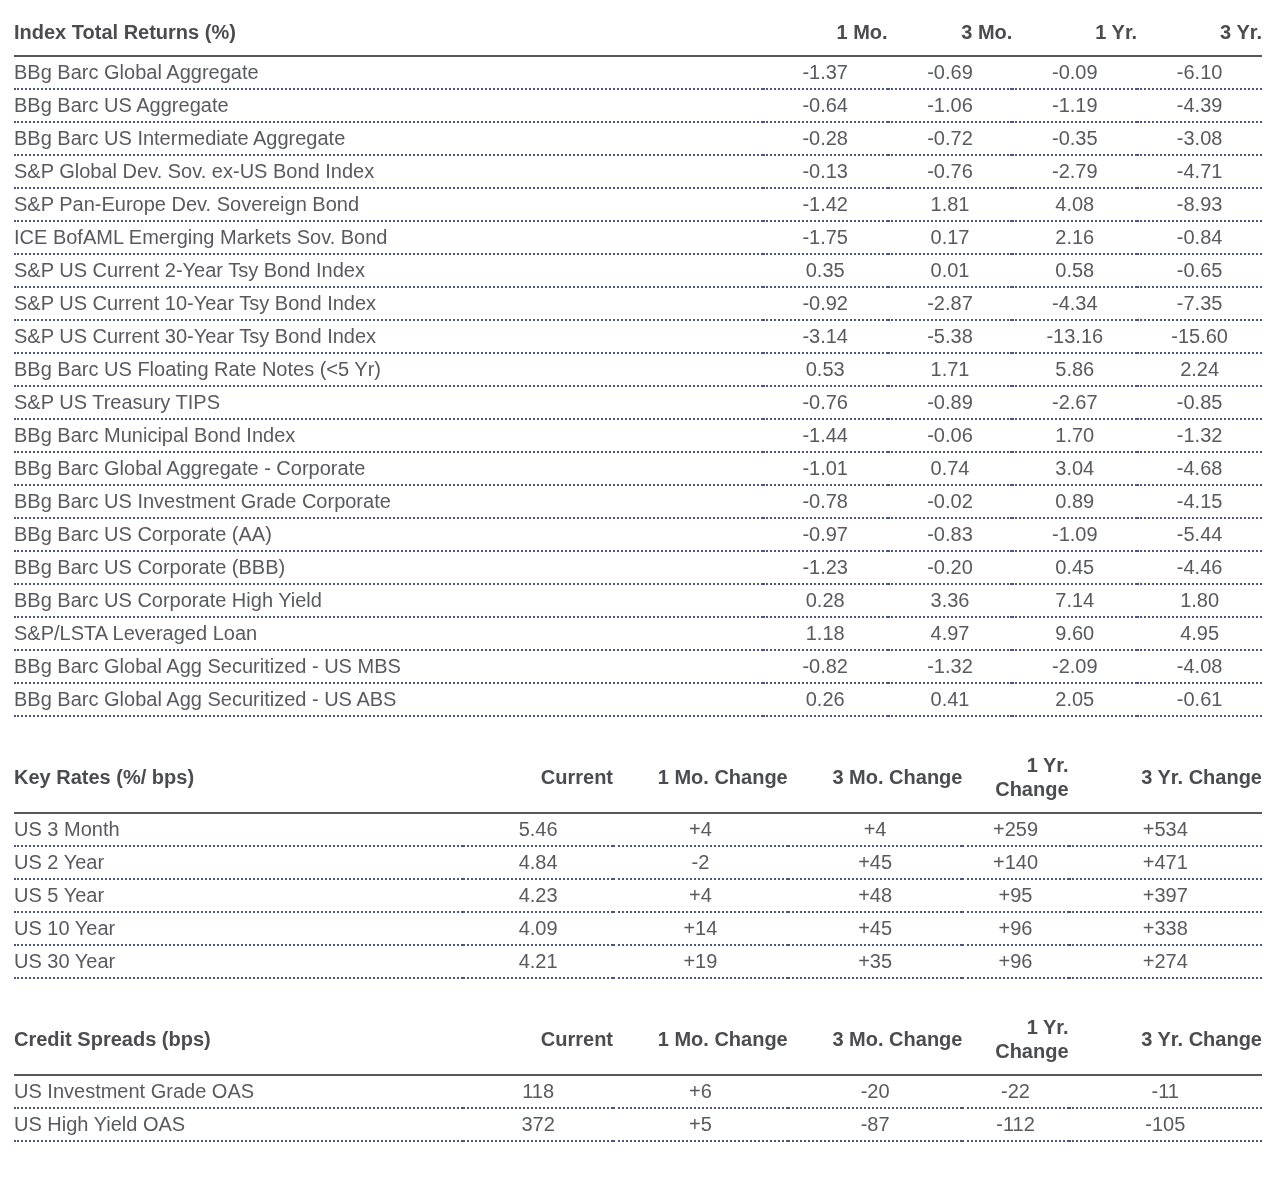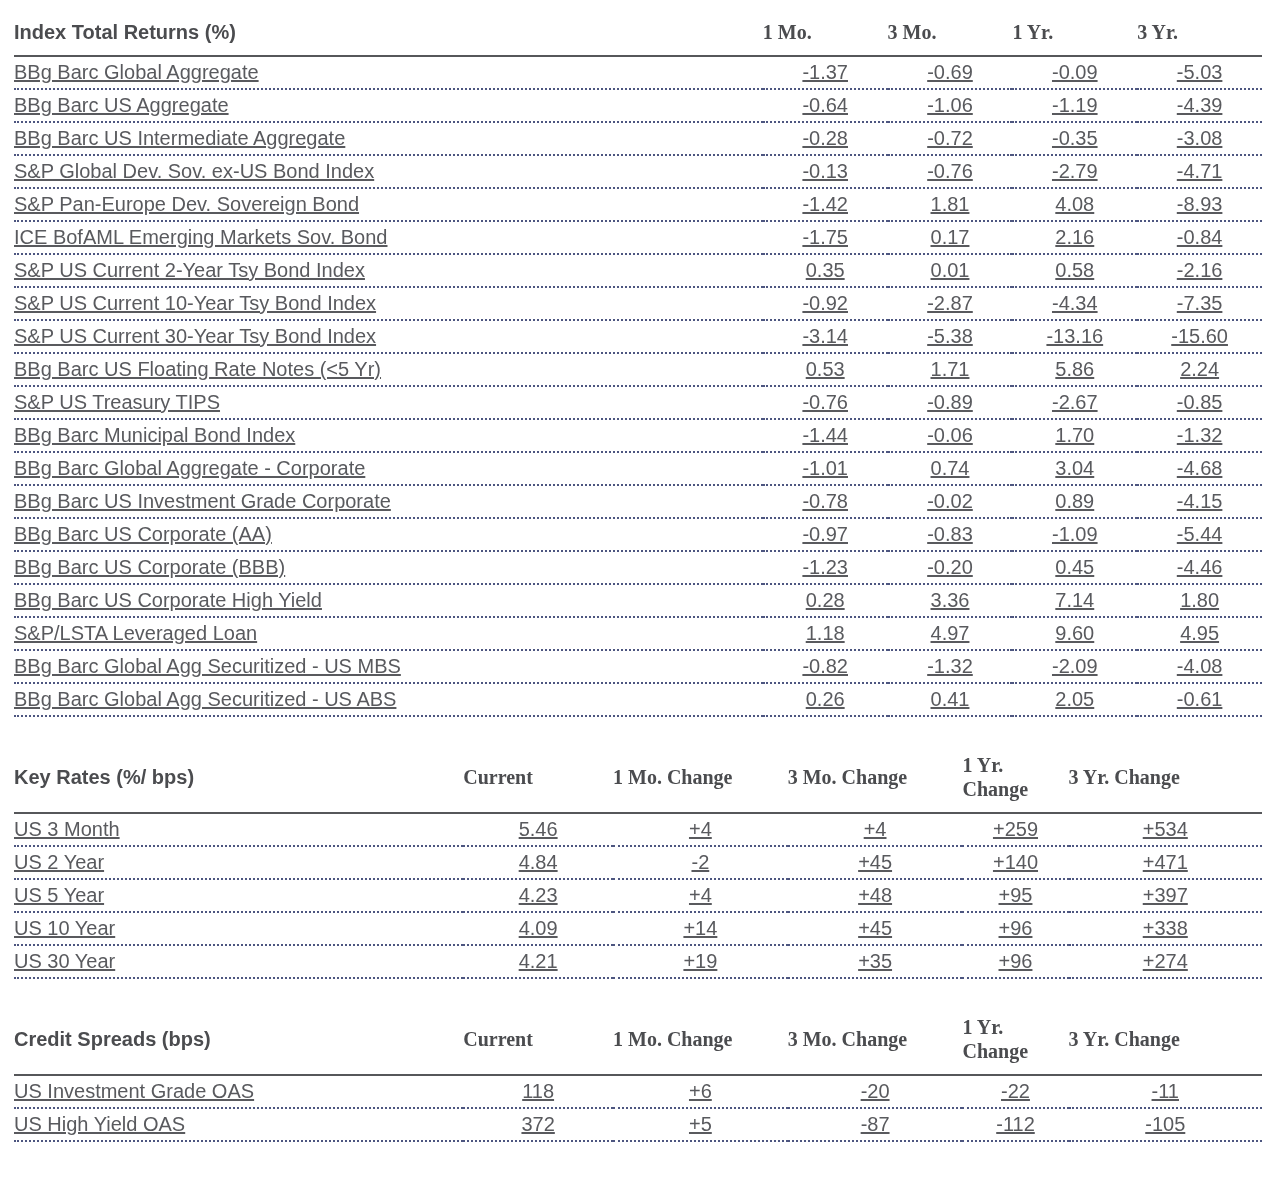"1 Mo." .rpt thead th.col { font-family: Liberation Serif, serif -> none; text-align: left -> right }
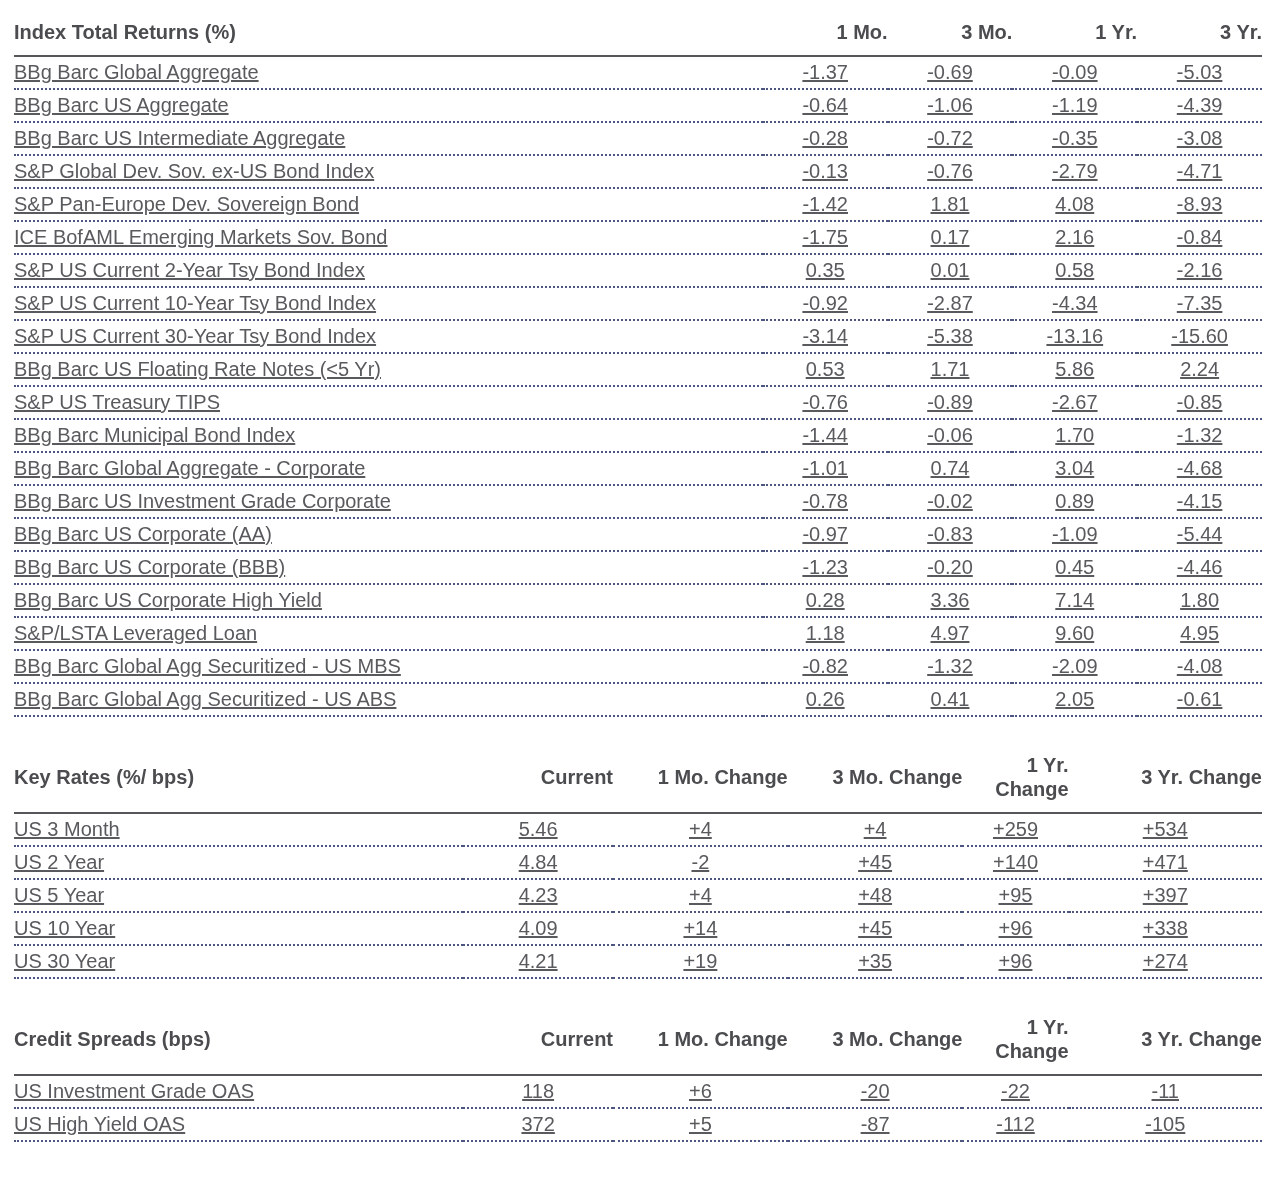"BBg Barc Global Aggregate" .rpt tbody tr { text-decoration: underline -> none }
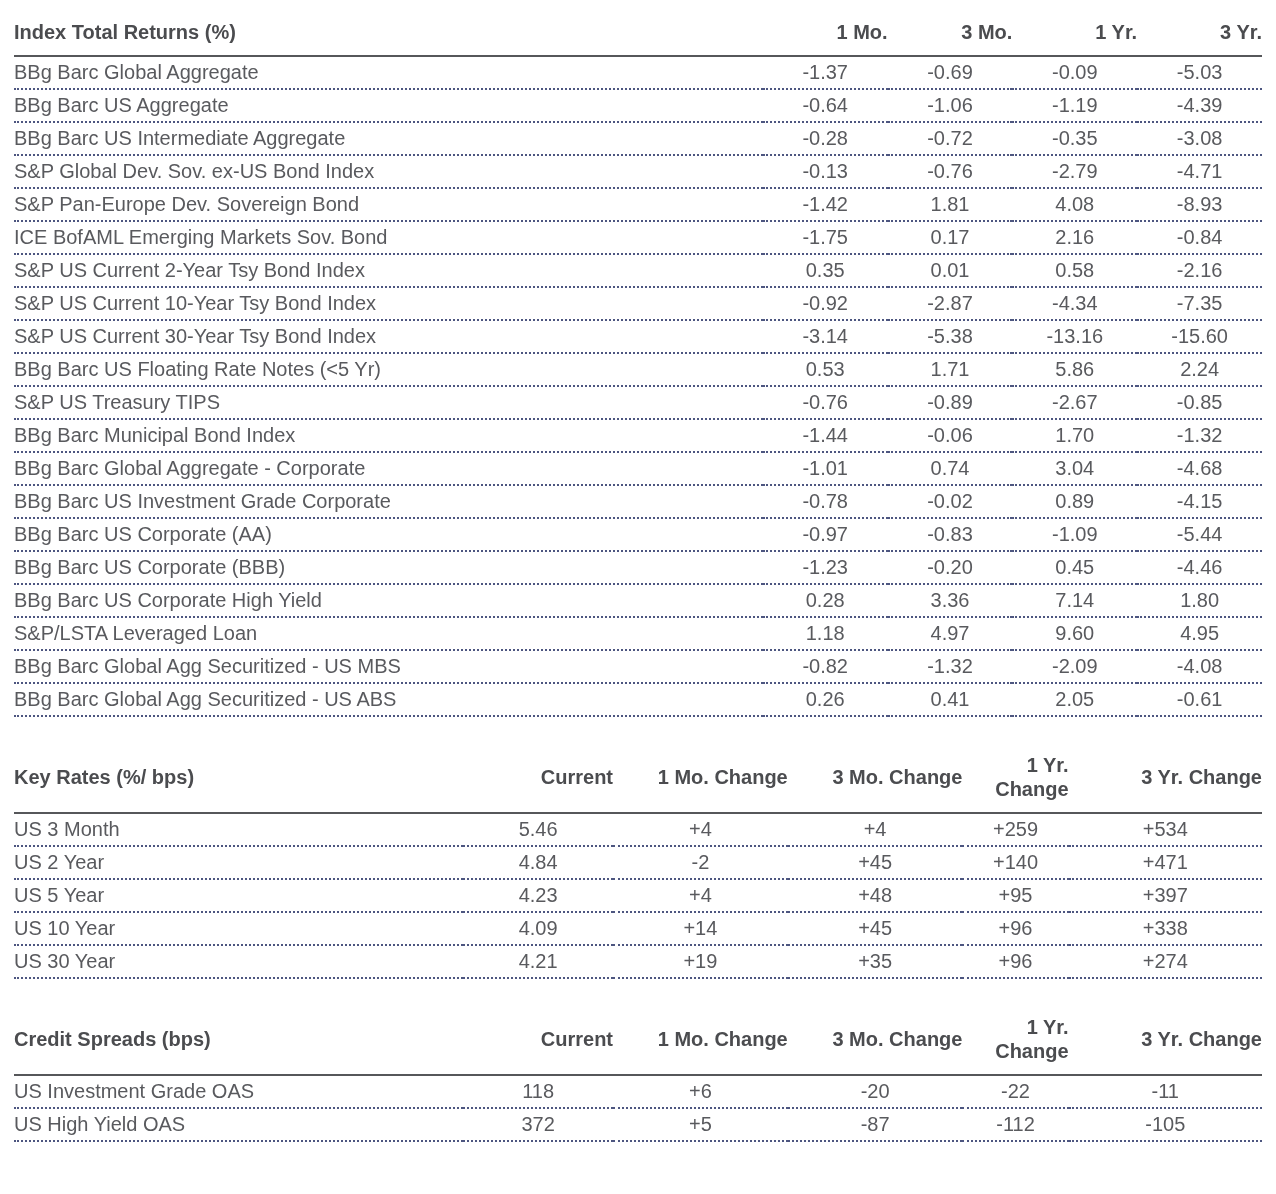"-5.03" td.num { text: -5.03 -> -6.10 }
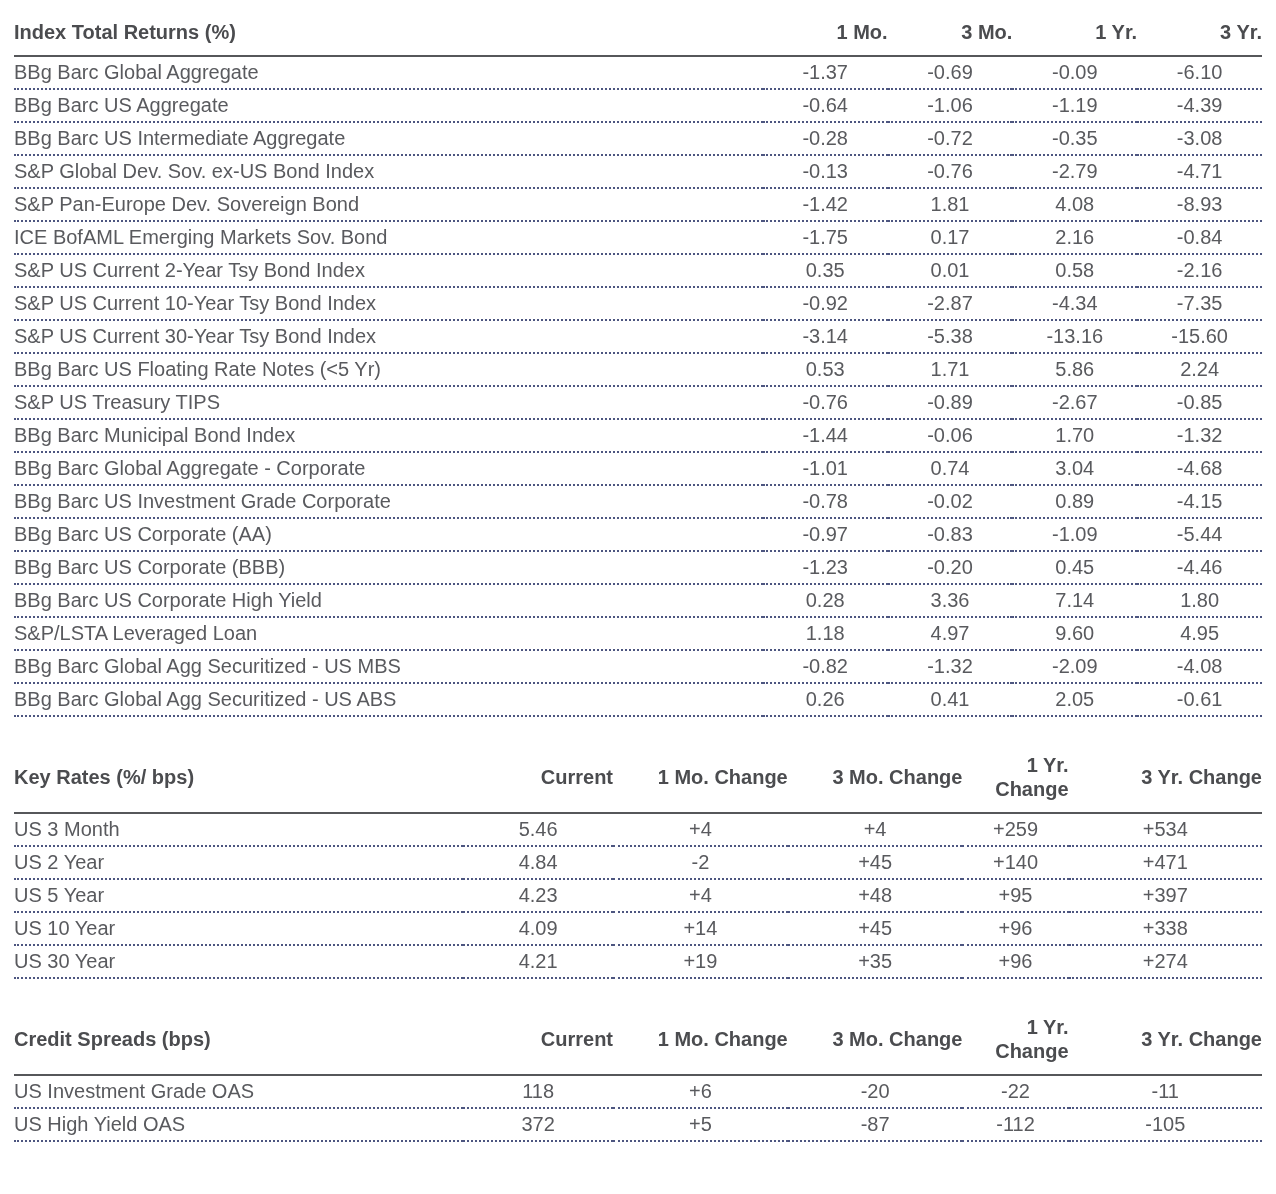"-2.16" td.num { text: -2.16 -> -0.65 }
